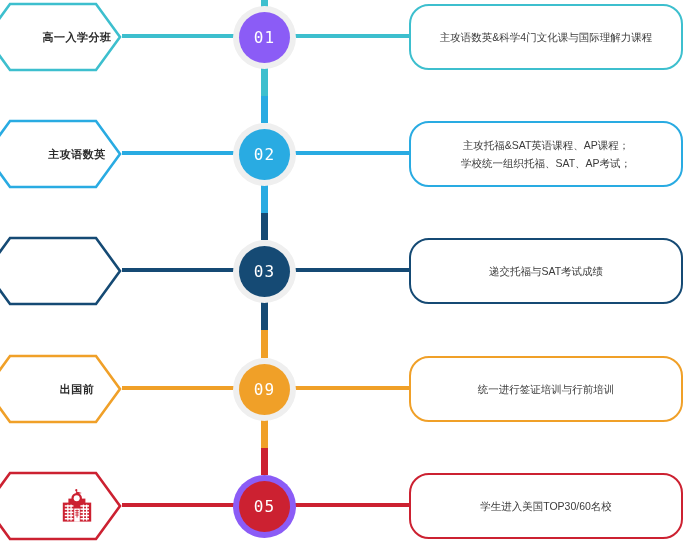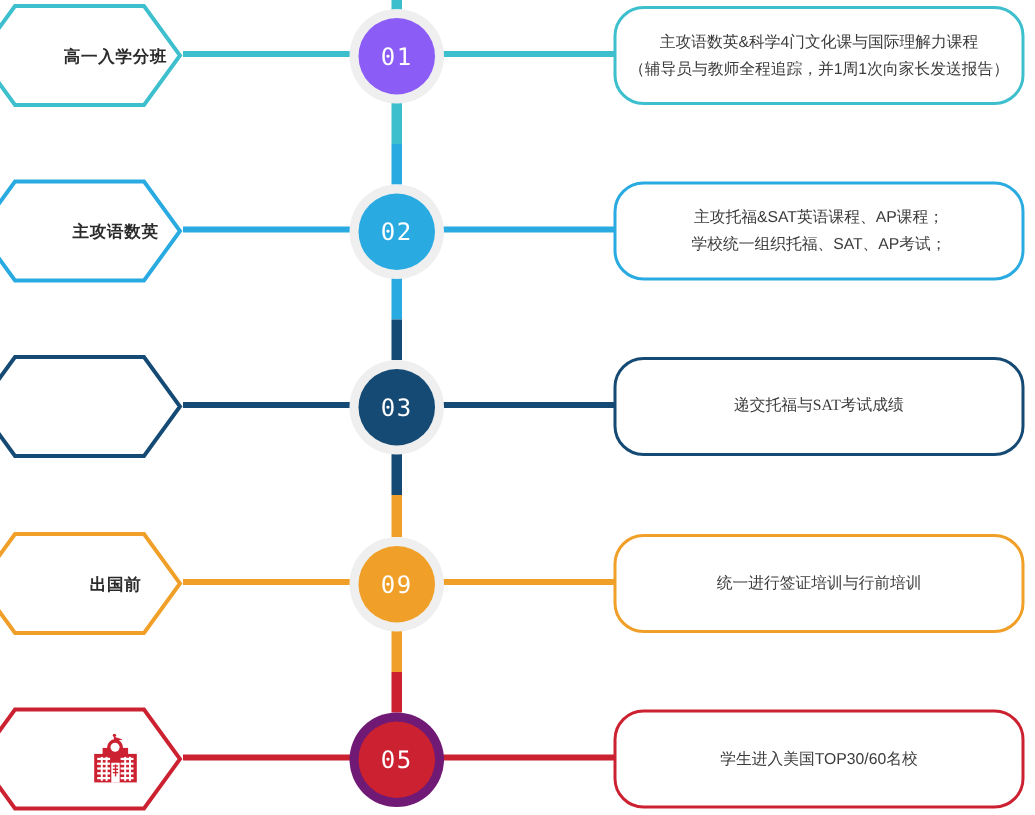"（辅导员与教师全程追踪，并1周1次向家长发送报告）" div.desc-line { html: <div>（辅导员与教师全程追踪，并1周1次向家长发送报告）</div> -> none }
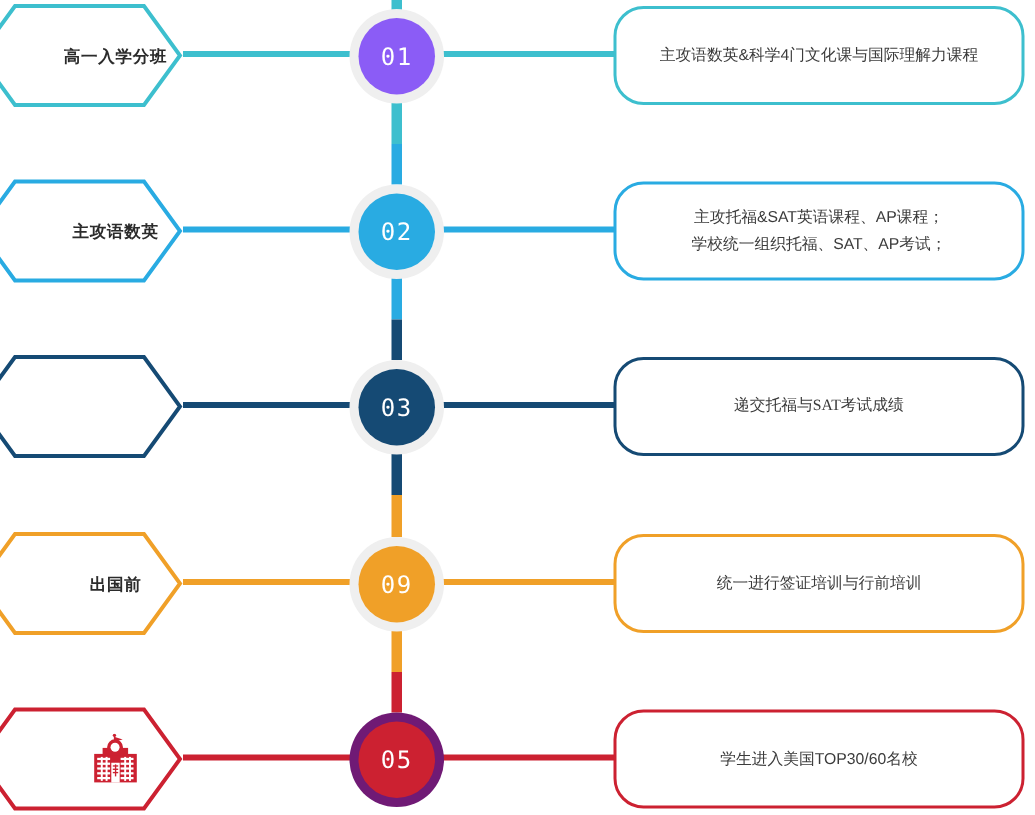"递交托福与SAT考试成绩" div.desc-box { font-family: Liberation Serif, serif -> none }
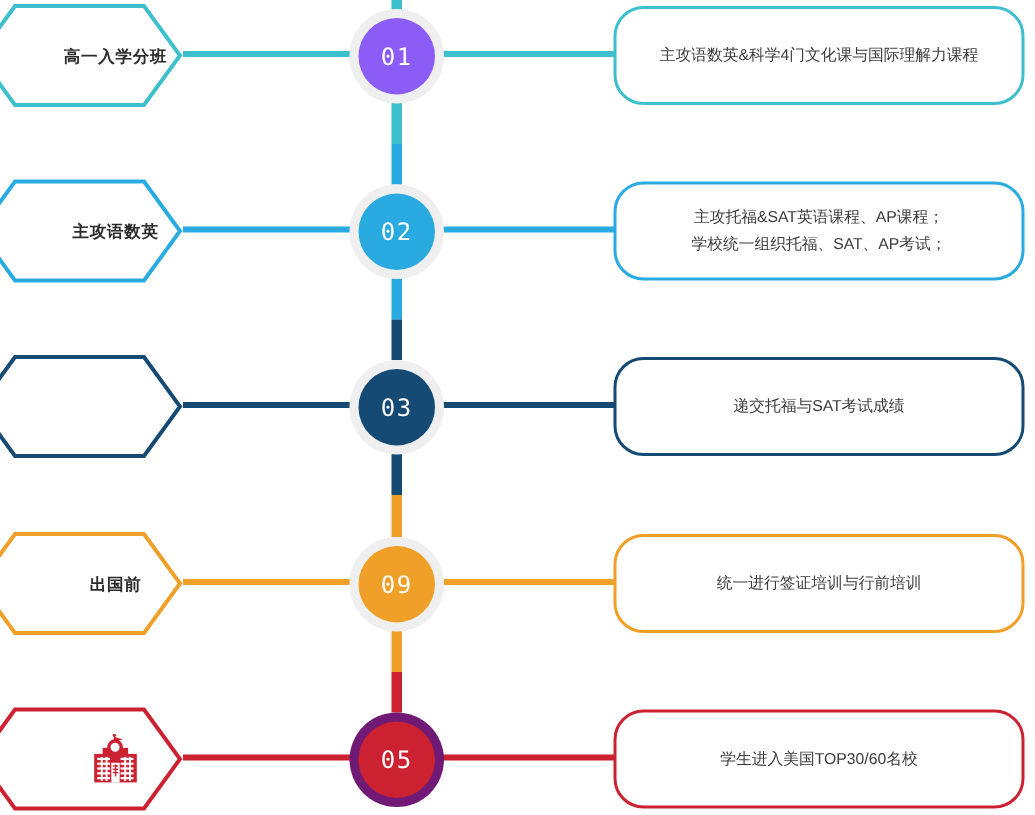"05" div.node { background: #701a75 -> #8b5cf6 }
